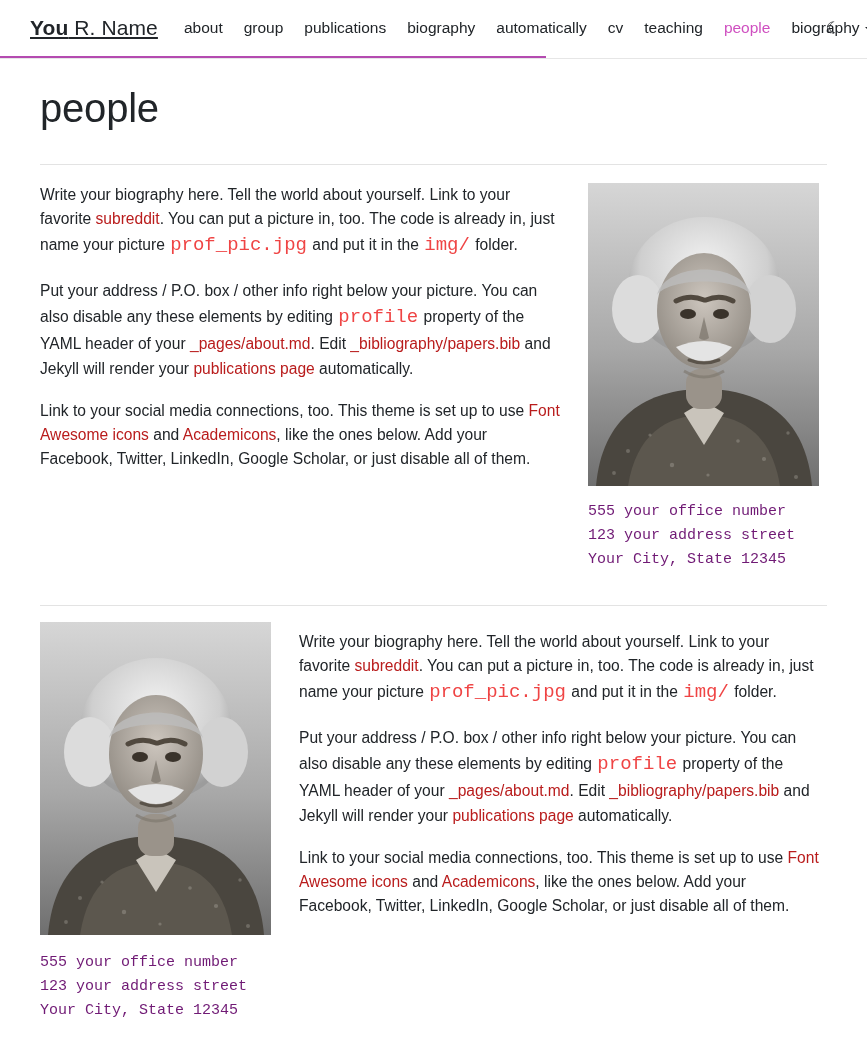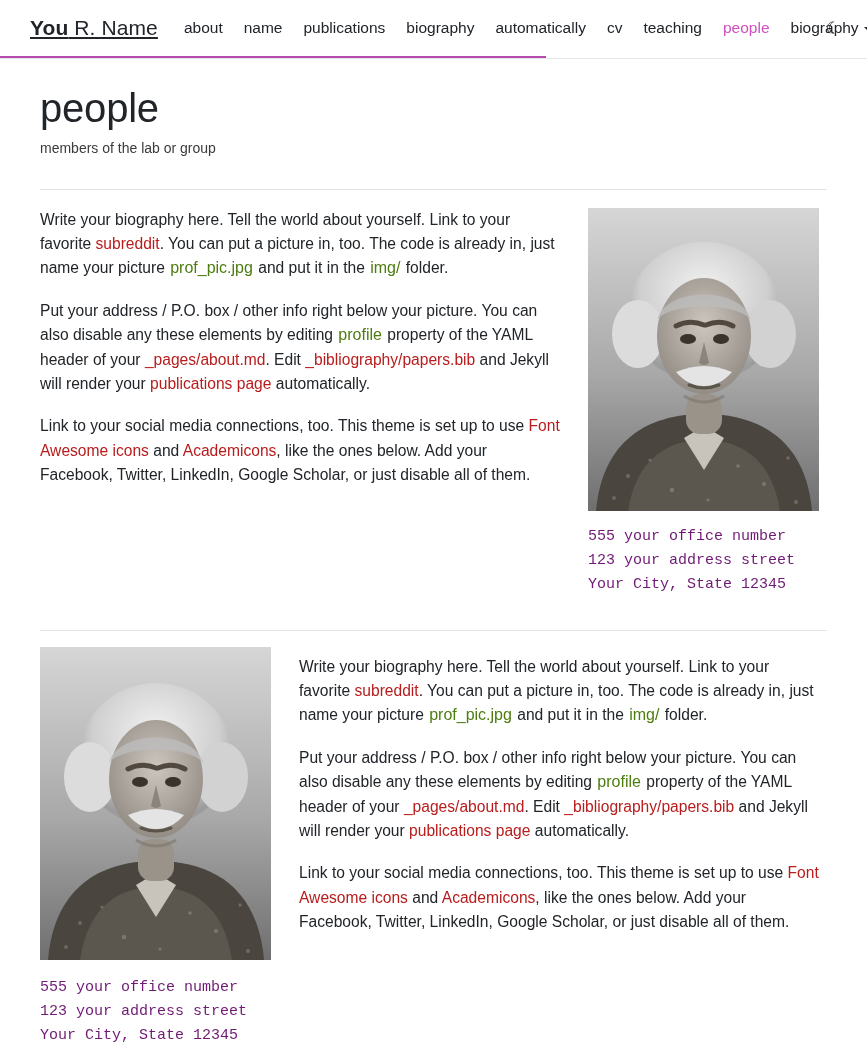"name" a.nav-link { text: name -> group }
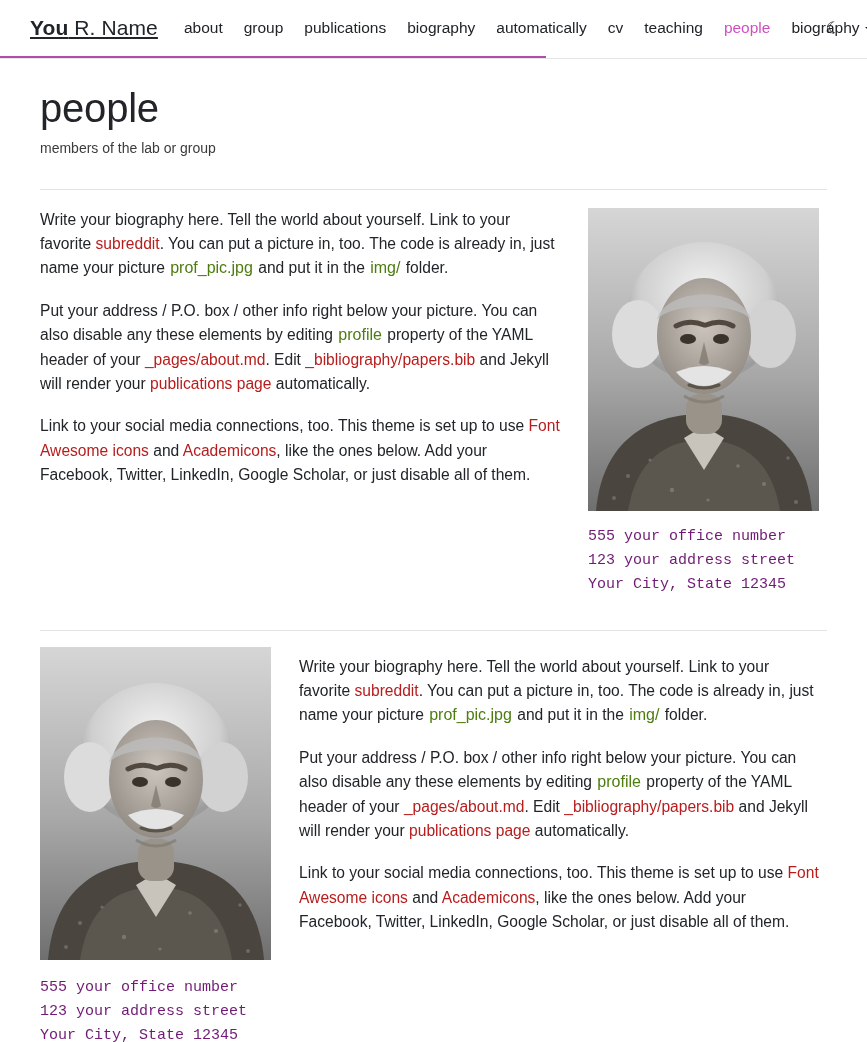"members of the lab or" div.page-subtitle { html: <div>members of the lab or group</div> -> none }
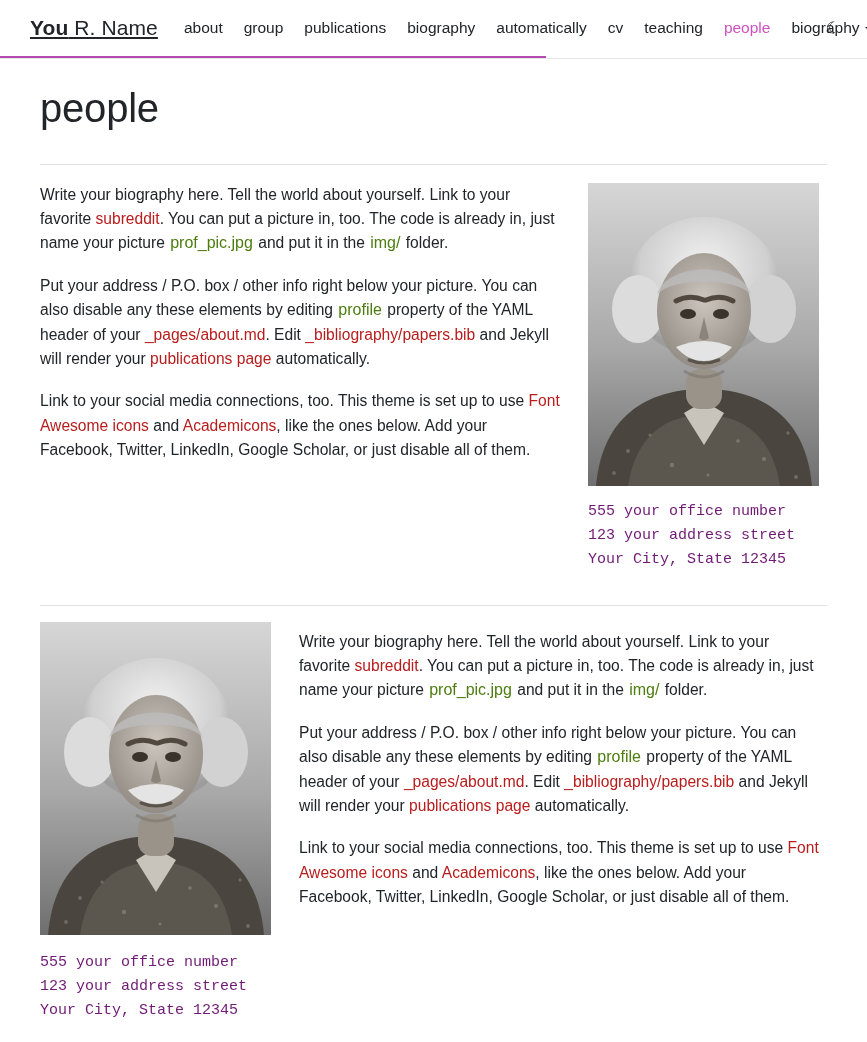"prof_pic.jpg" code, .code { color: #4d7c0f -> #ef4444; font-family: Liberation Sans, sans-serif -> Liberation Mono, monospace; font-size: 16px -> 19px }
